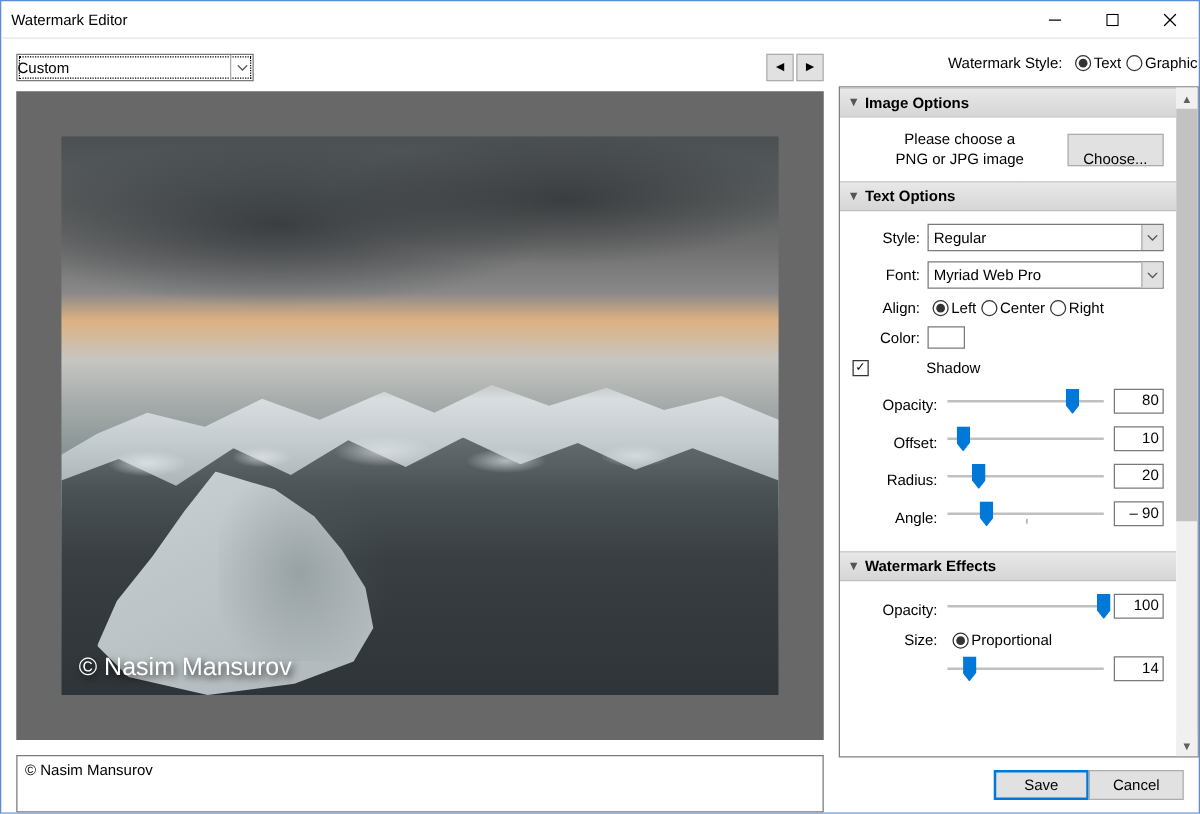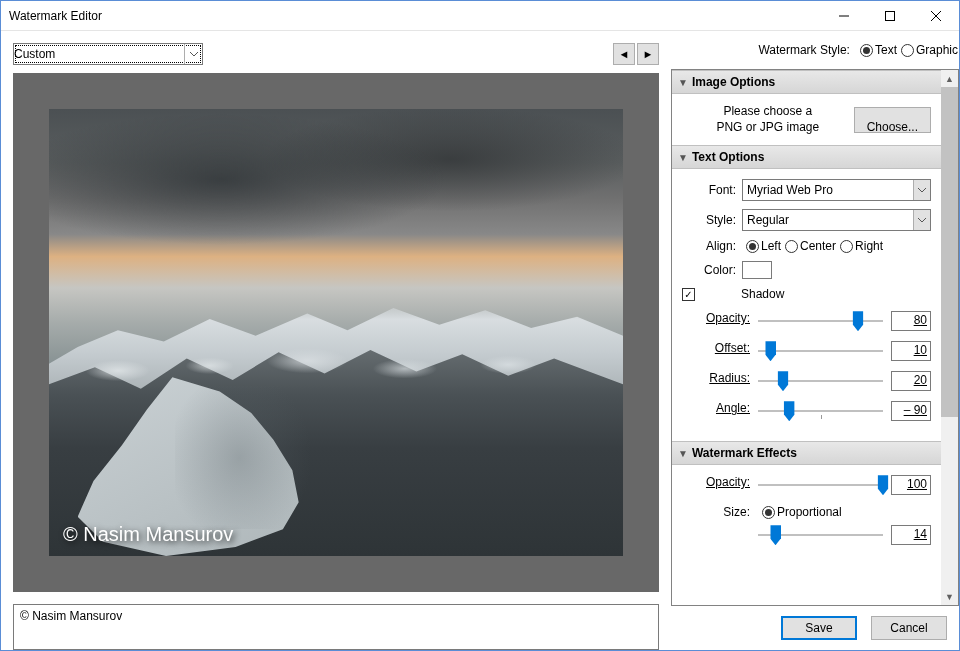"Font:" div.form-row { order: before "Style:" -> after "Style:" }
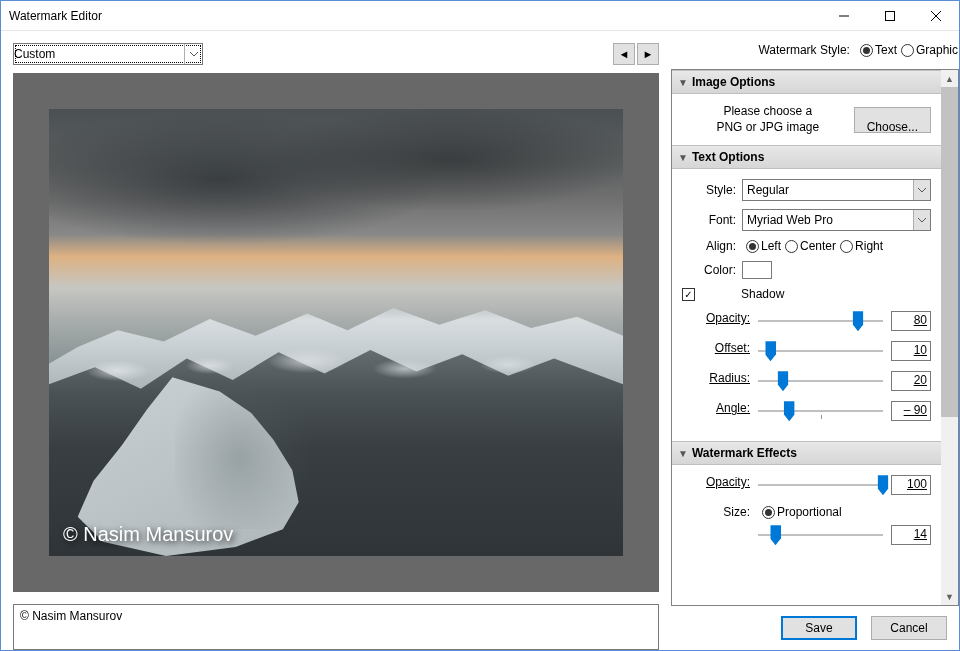"Opacity:" .slider-row { align-items: flex-start -> flex-end; text-decoration: underline -> none }
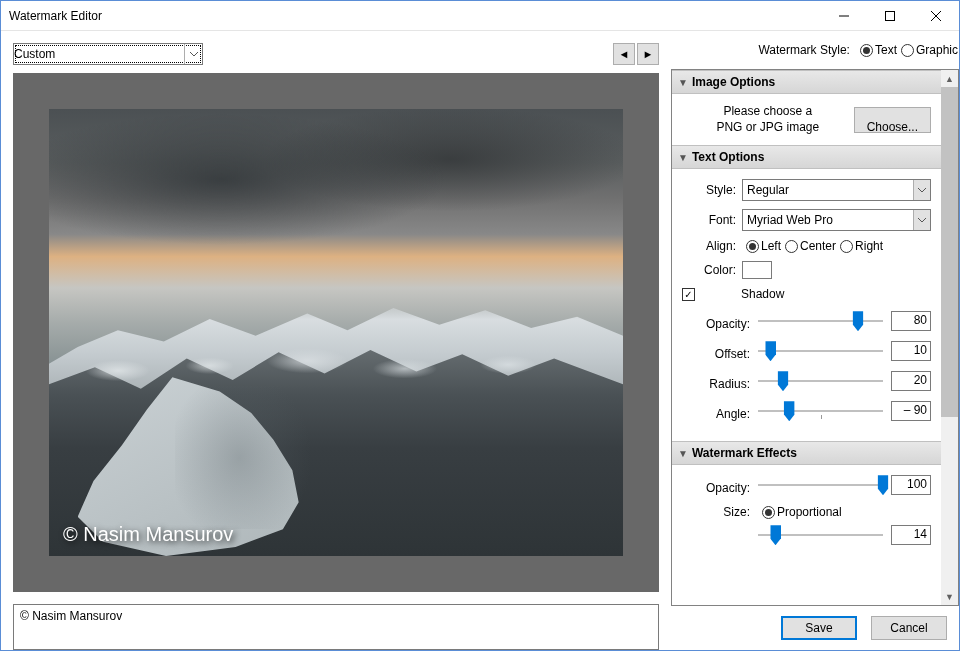"Save" .button-row { gap: 14px -> 0 }
